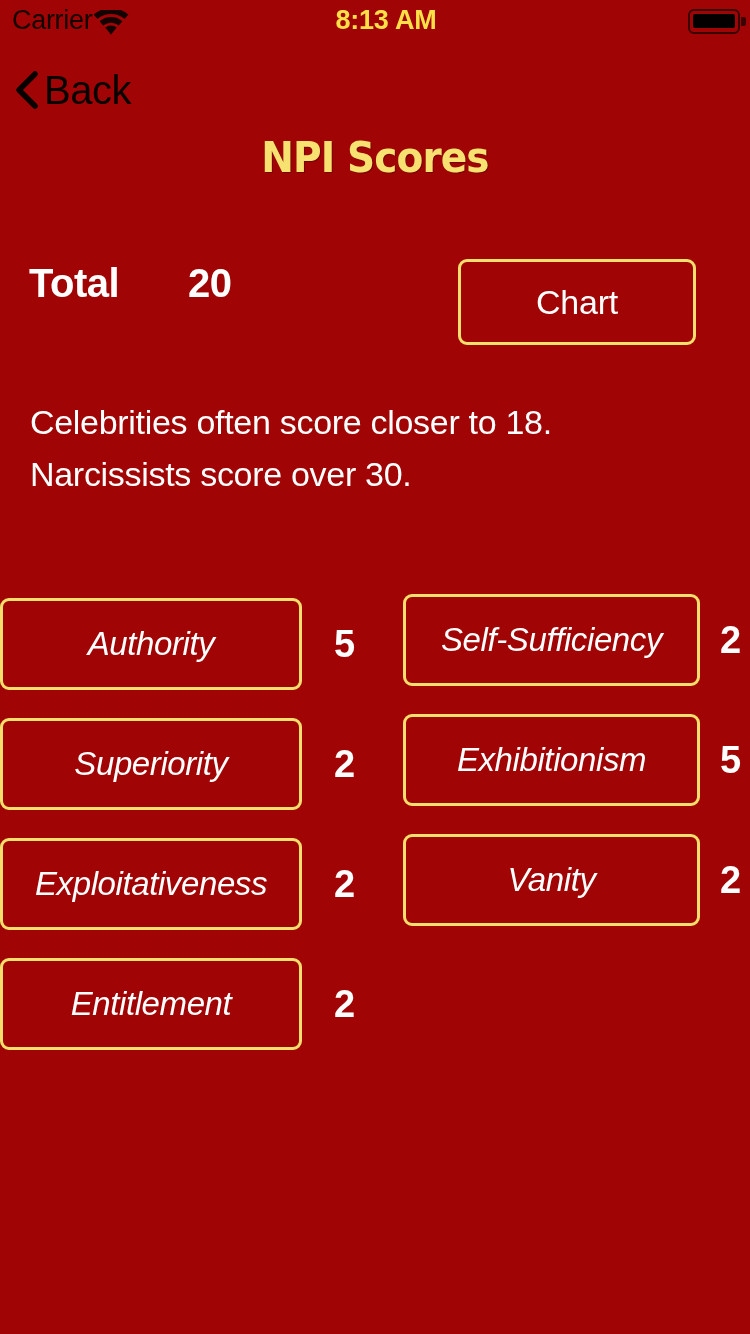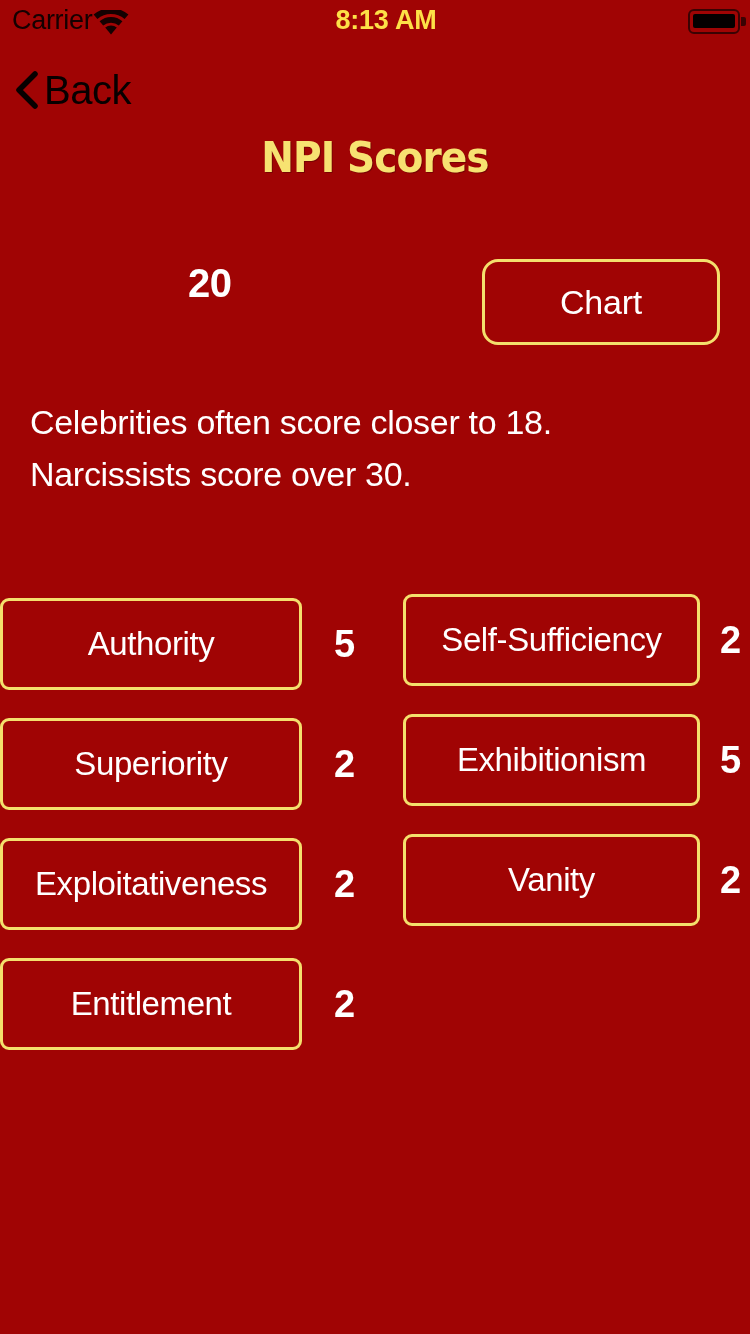"Total" div { html: none -> <div>Total</div> }
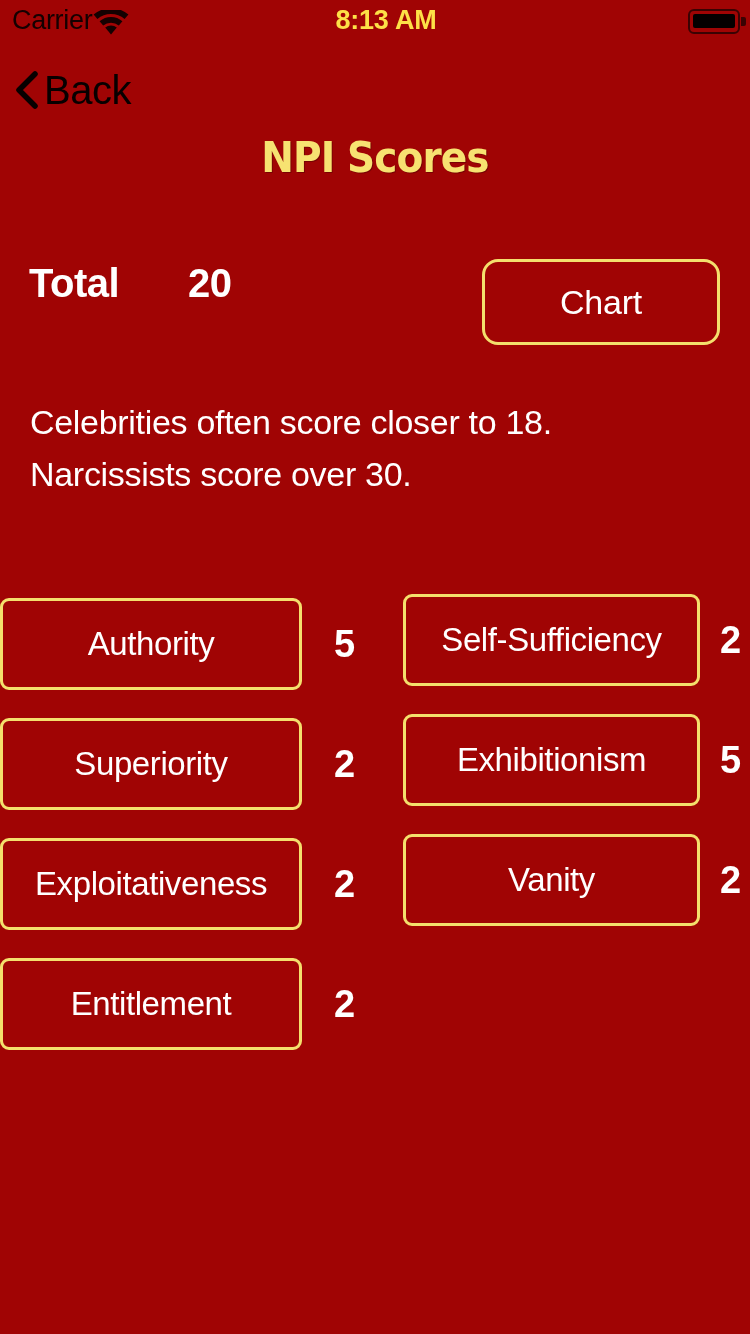"Chart" #chart-button { border-radius: 16px -> 9px; margin-left: 24px -> none }
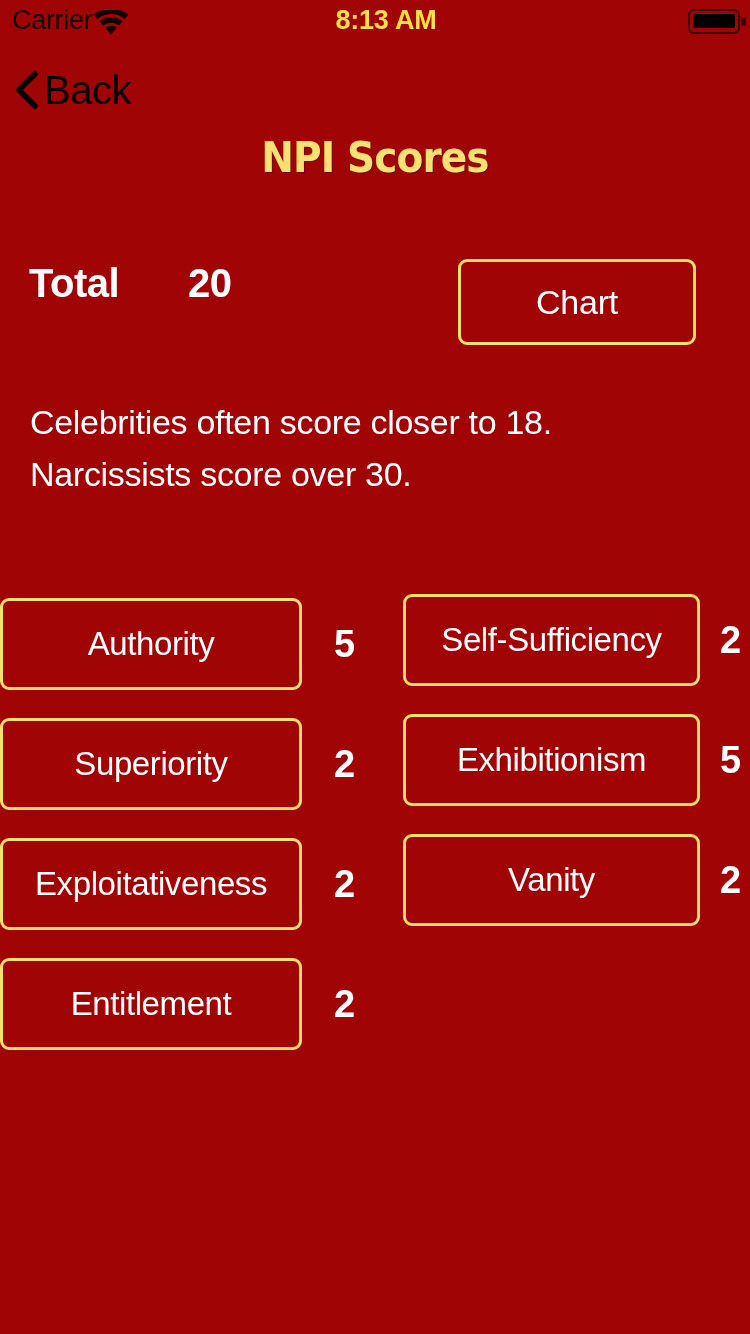"Authority" .trait-button { font-style: none -> italic }
